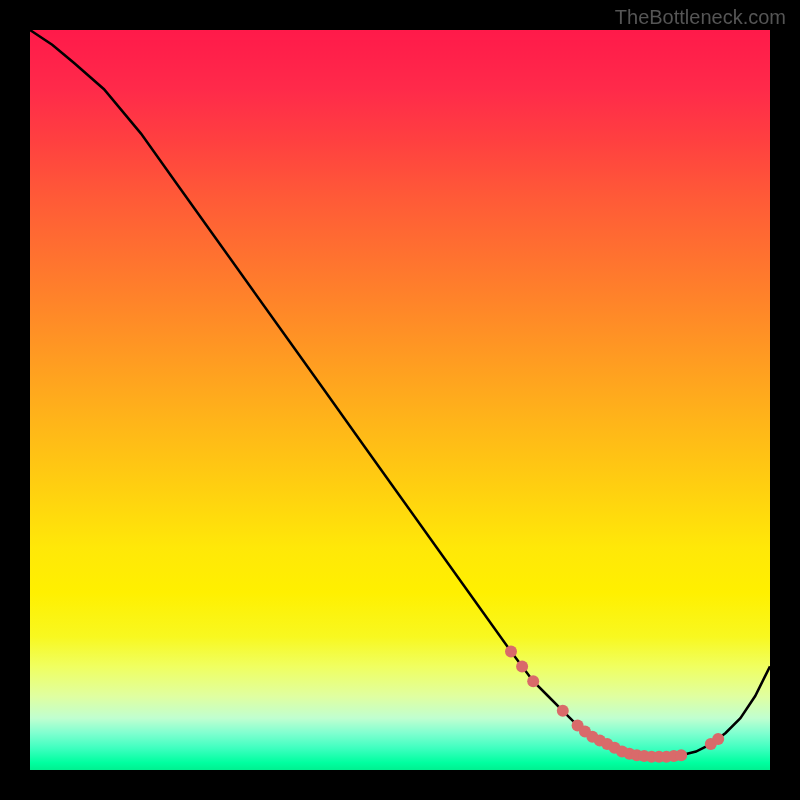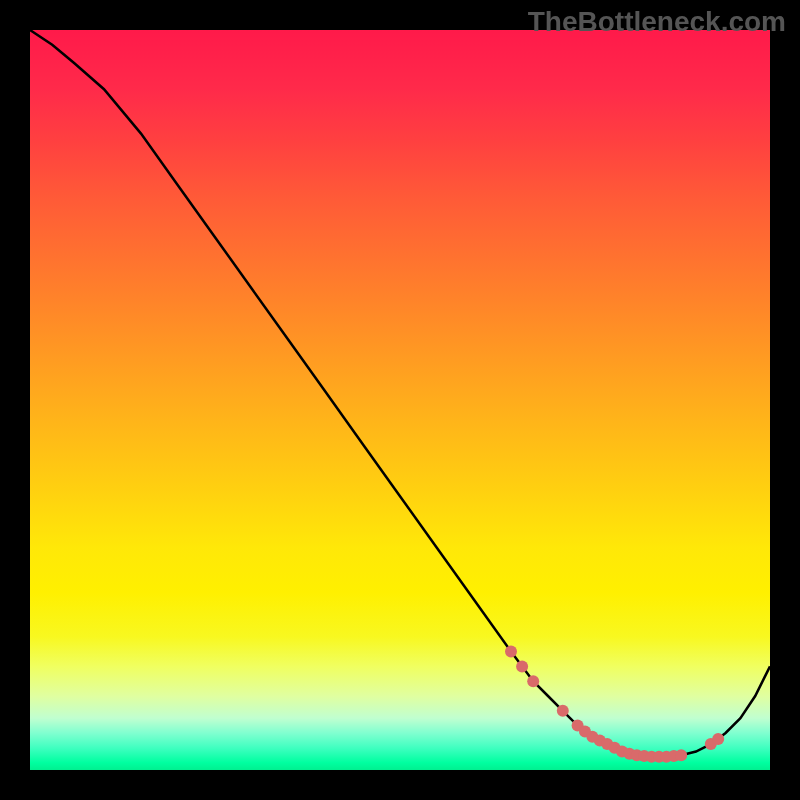"TheBottleneck.com" .watermark { font-size: 28px -> 20px; font-weight: 700 -> 400 }
